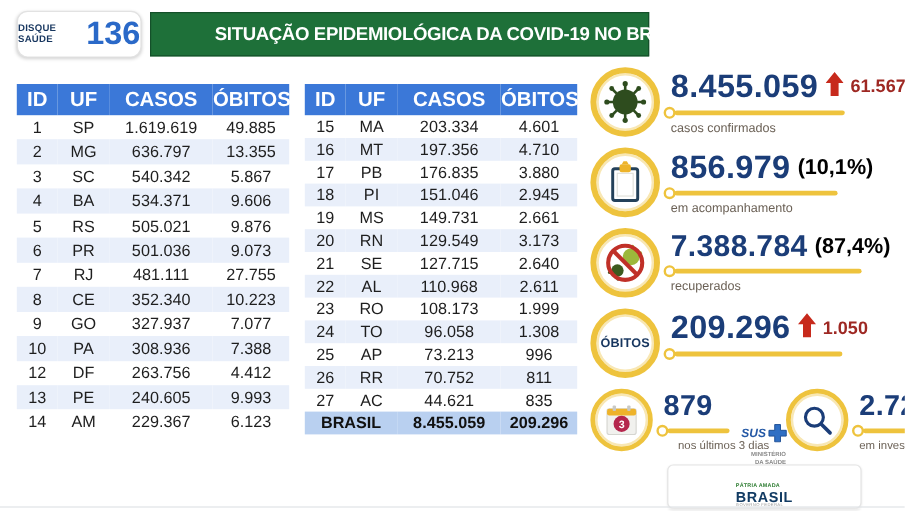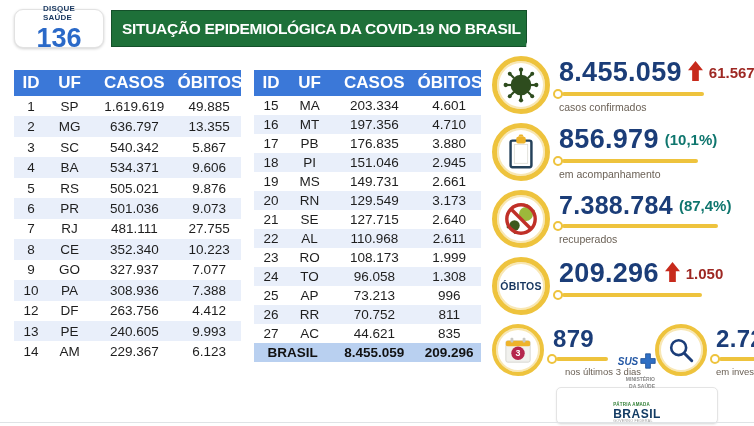"DISQUE" .logo-card { flex-direction: column -> none; justify-content: center -> space-between; width: 90px -> 104px }
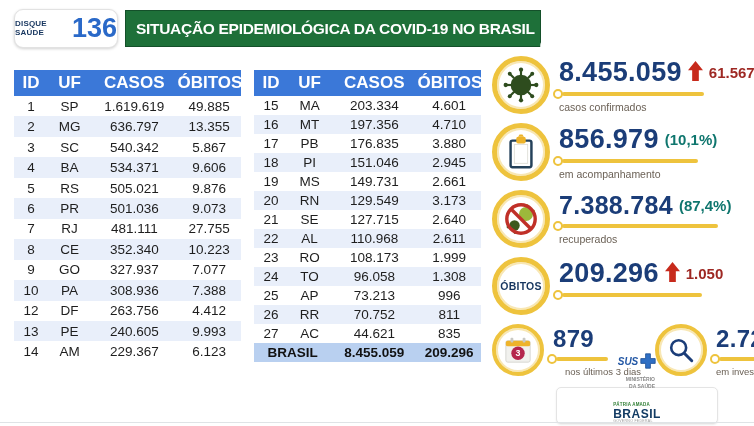"SITUAÇÃO EPIDEMIOLÓGICA DA COVID-19 NO" .title-main { margin-left: none -> 43px }
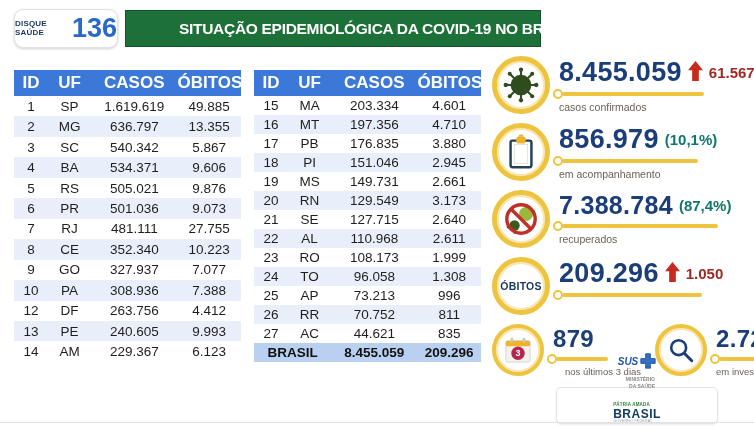"(10,1%)" .stat-pct { color: #0f766e -> #000000; font-size: 15px -> 18px }
